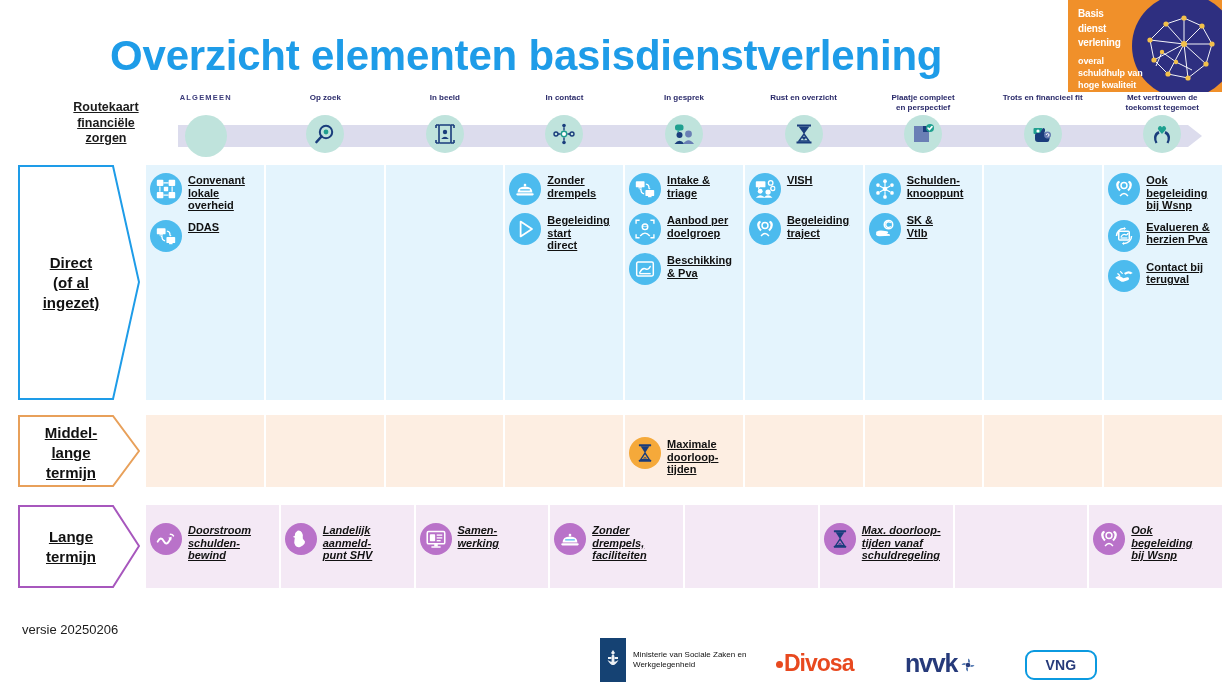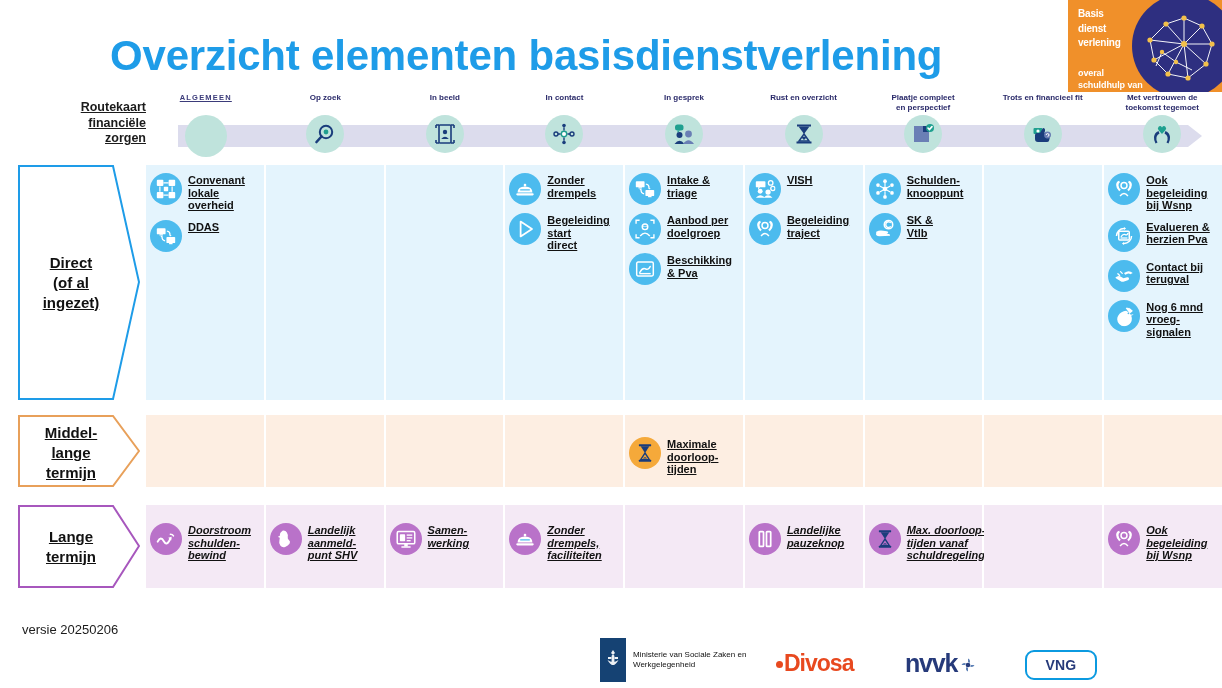"overal" .brandlogo .small { margin-top: 17px -> 5px }
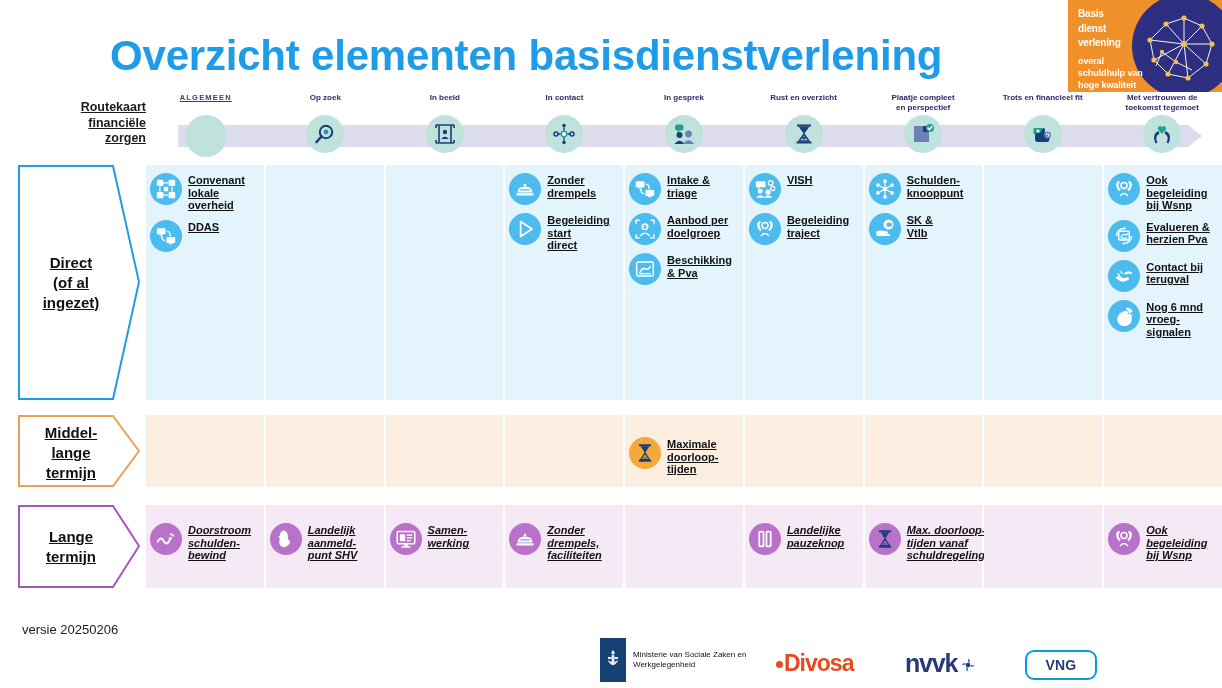"ALGEMEEN" .tl-node.algemeen .tl-label { text-decoration: underline -> none }
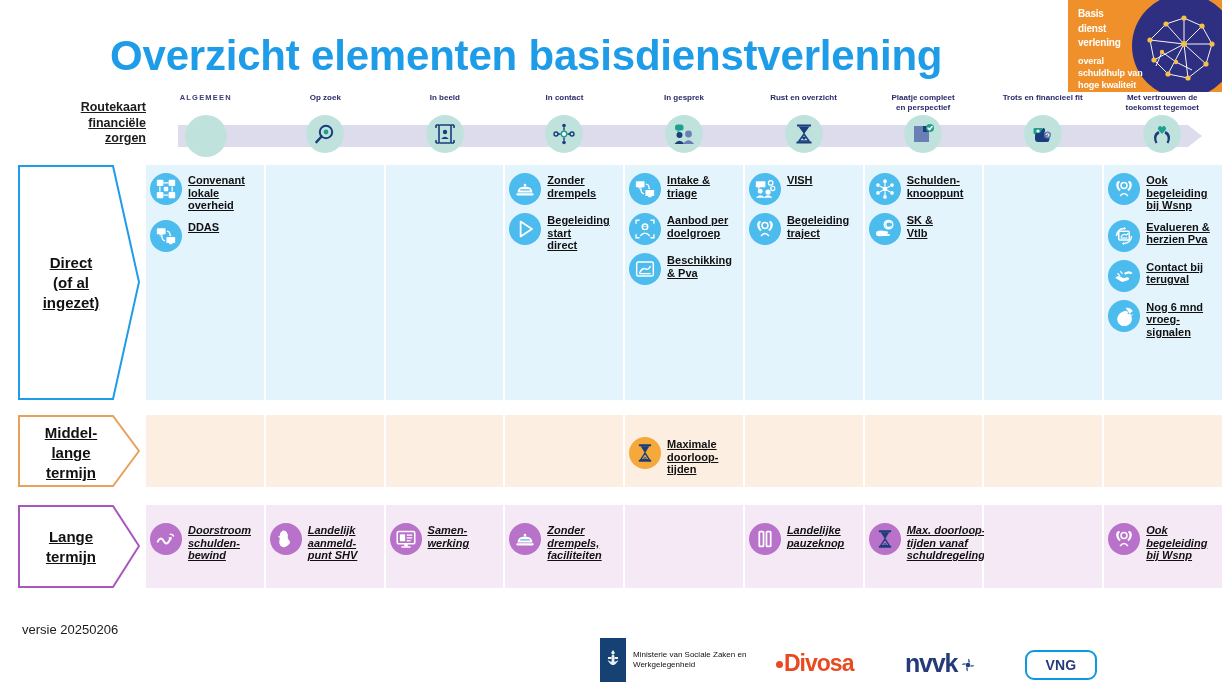"Routekaart" .routekaart { text-align: right -> center }
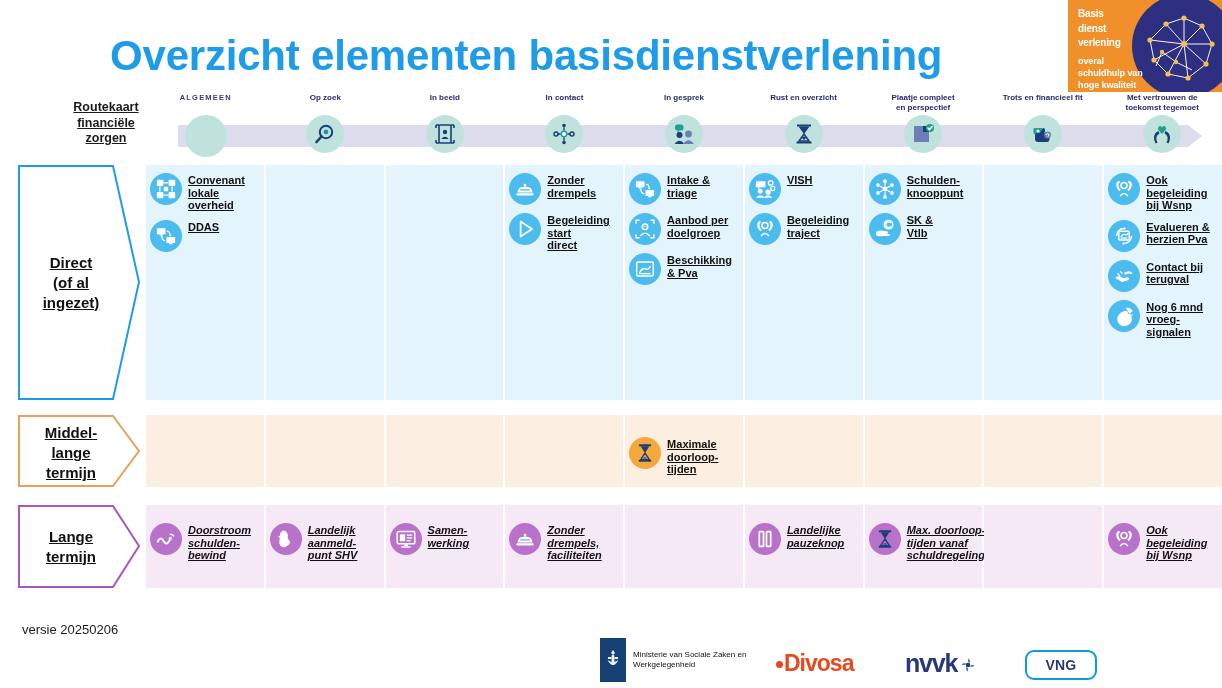"Nog 6 mnd" div.item { html: <div> <div> <svg> <path></path> <path></path> <circle></circle> <path></path> </svg> </div> <div>Nog 6 mnd vroeg- signalen</div> </div> -> none }
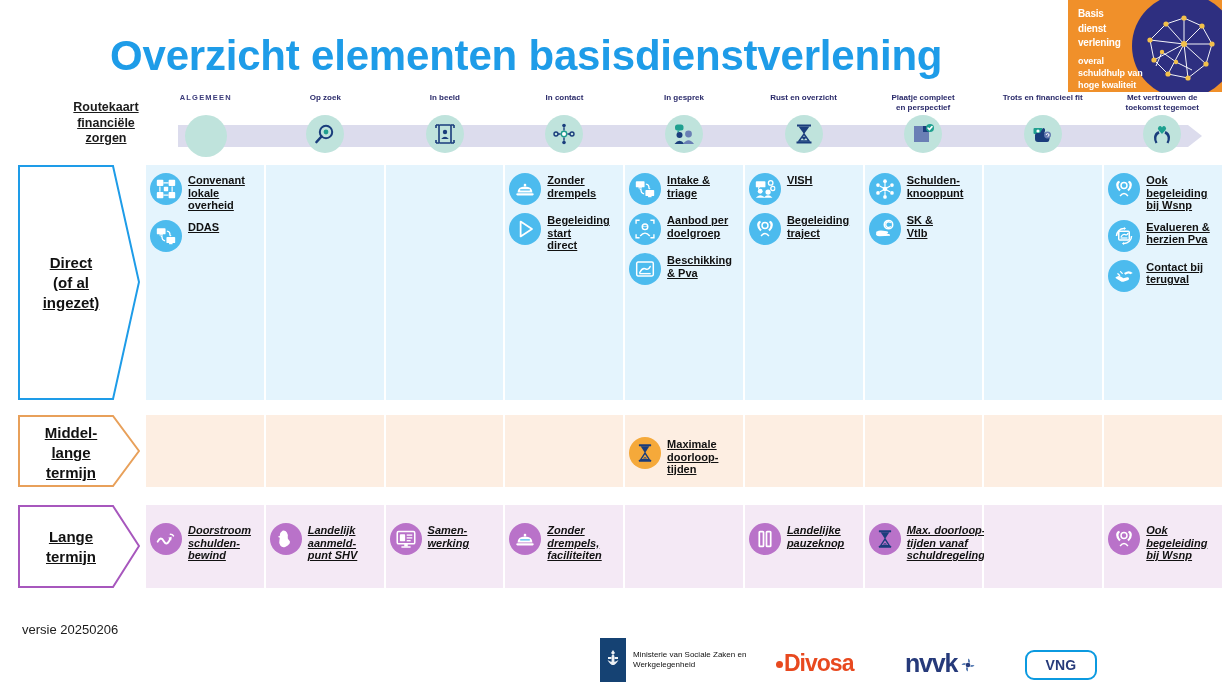"Landelijke" div.cell { html: <div> <div> <div> <svg> <rect></rect> <rect></rect> </svg> </div> <div>Landelijke pauzeknop</div> </div> </div> -> none }
